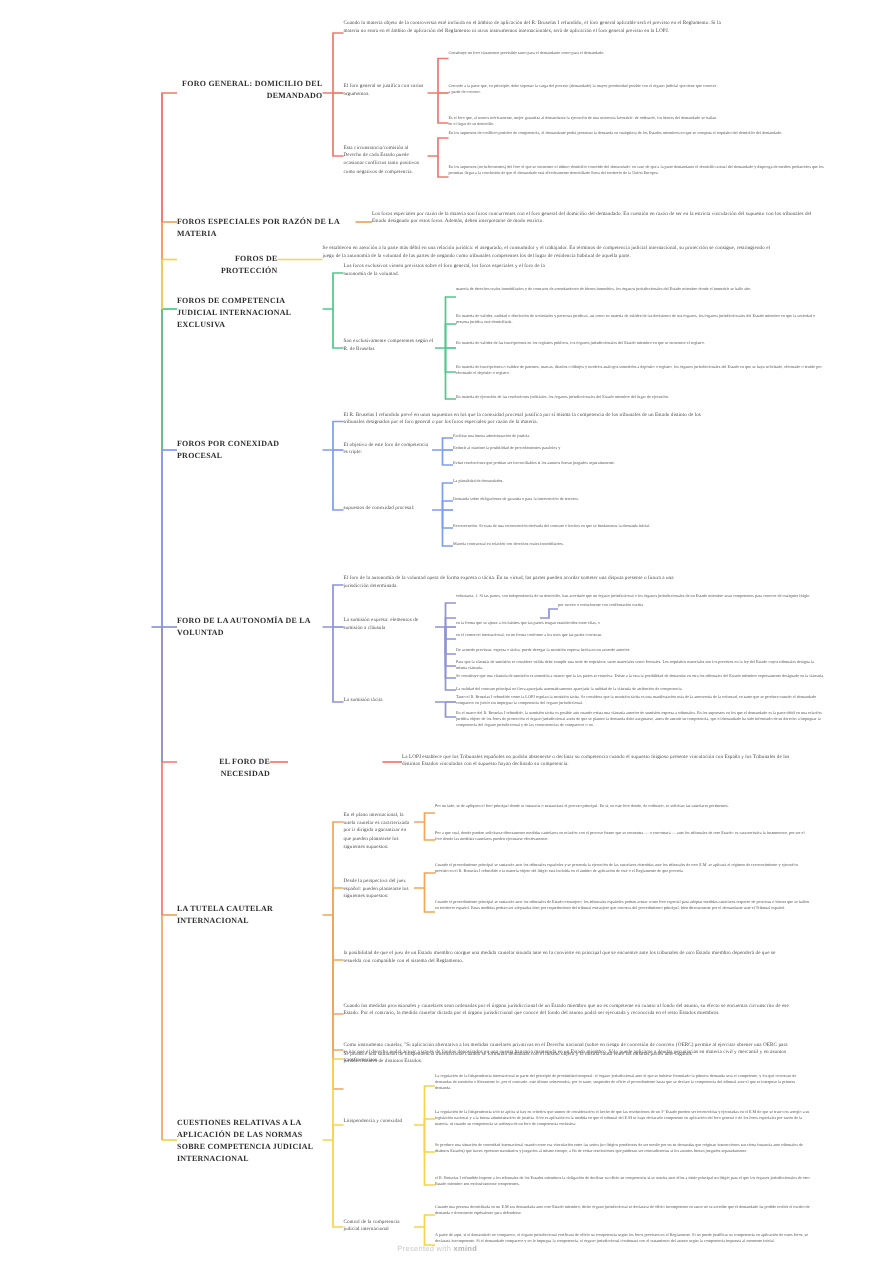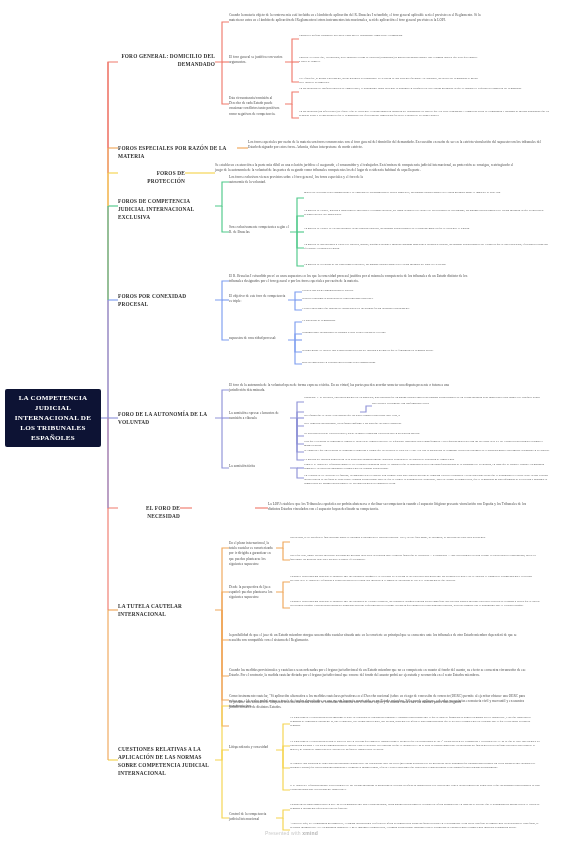"LA COMPETENCIA JUDICIAL INTERNACIONAL DE" div.root-node { html: <div>LA COMPETENCIA JUDICIAL INTERNACIONAL DE LOS TRIBUNALES ESPAÑOLES</div> -> none }
